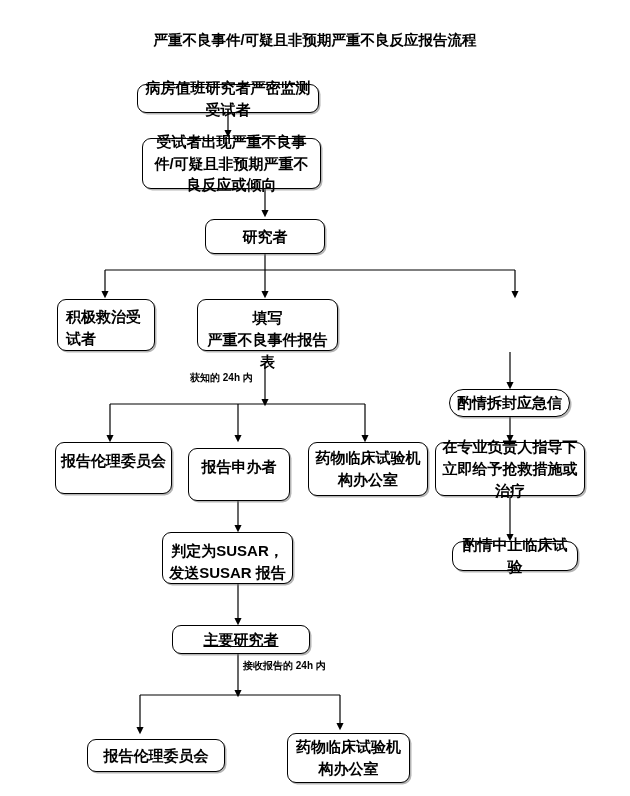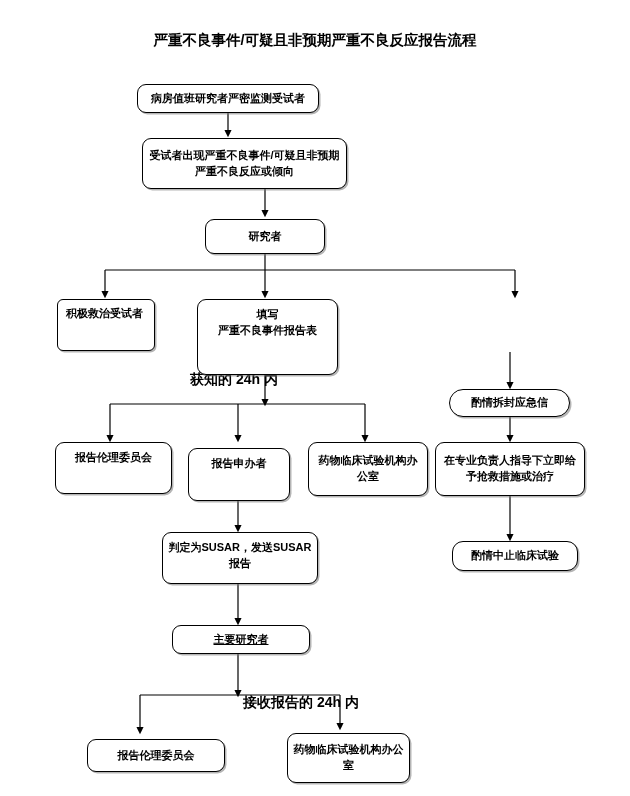"病房值班研究者严密监测受试者" .node { font-size: 11px -> 15px }
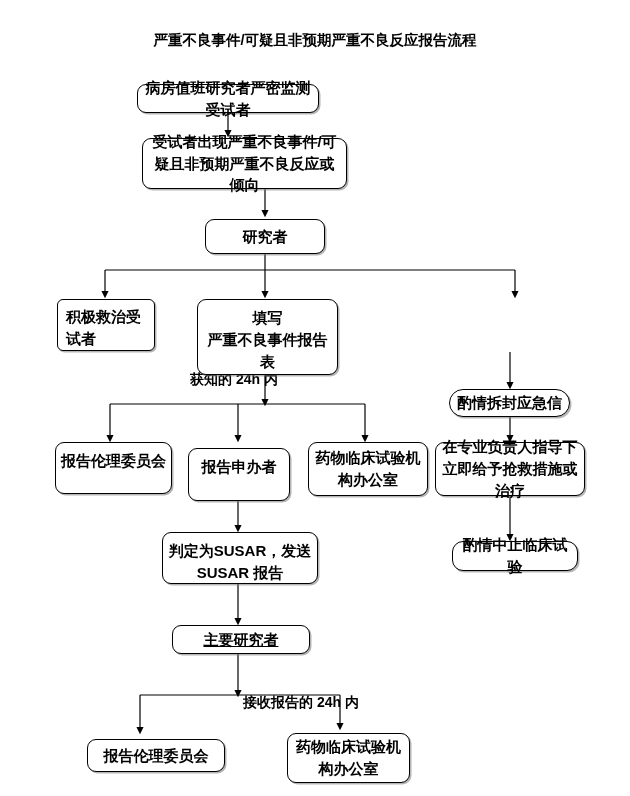"受试者出现严重不良事件/可疑且非预期严重不良反应或倾向" div.node { width: 205px -> 179px }
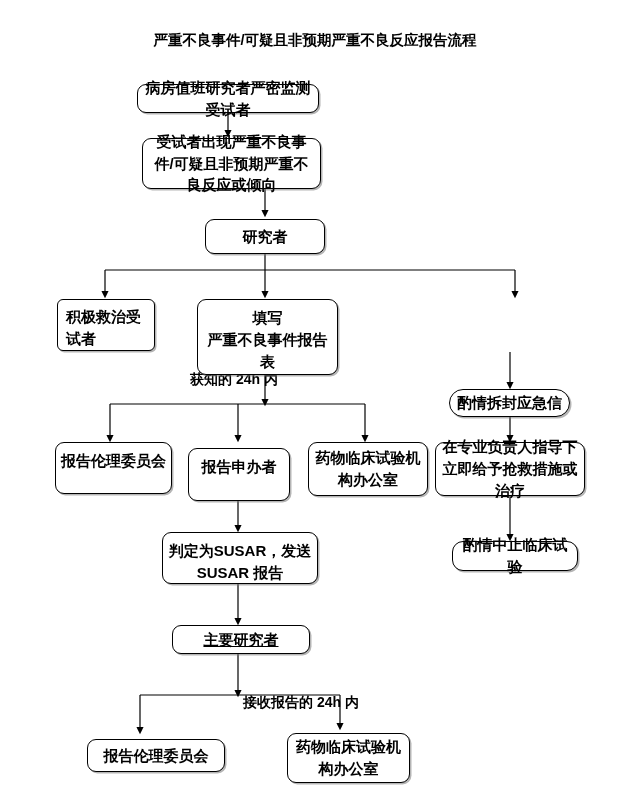"积极救治受试者" .node.left-align { border-radius: 6px -> none }
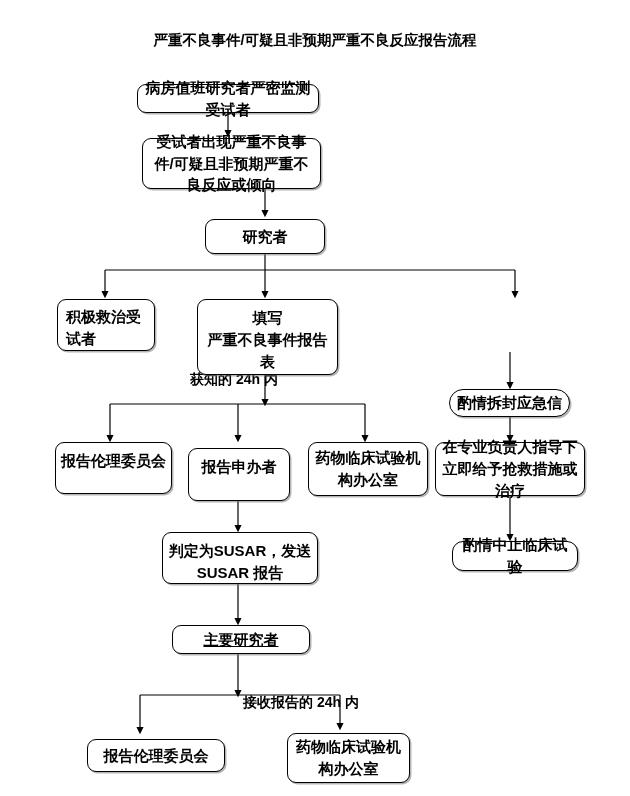"填写" div.node { height: 76px -> 52px }
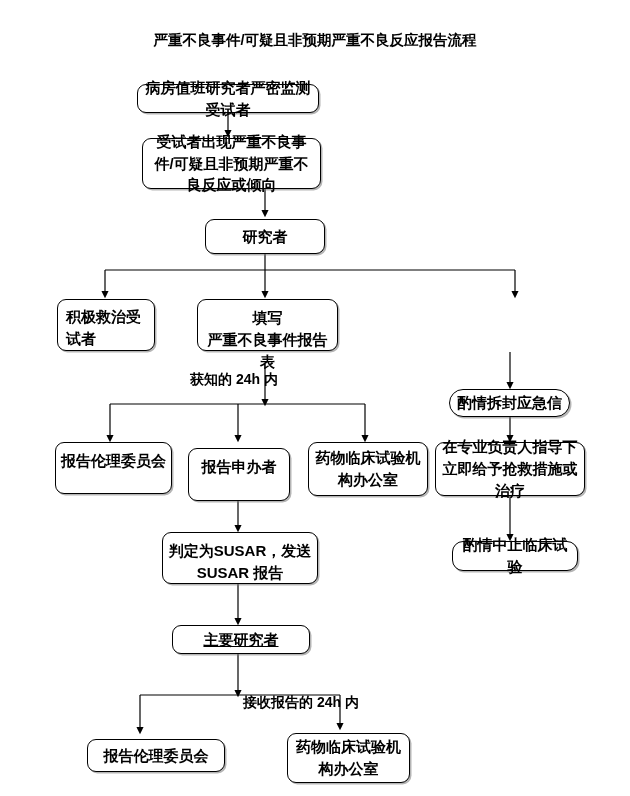"获知的 24h 内" .edge-label { font-size: 14px -> 10px }
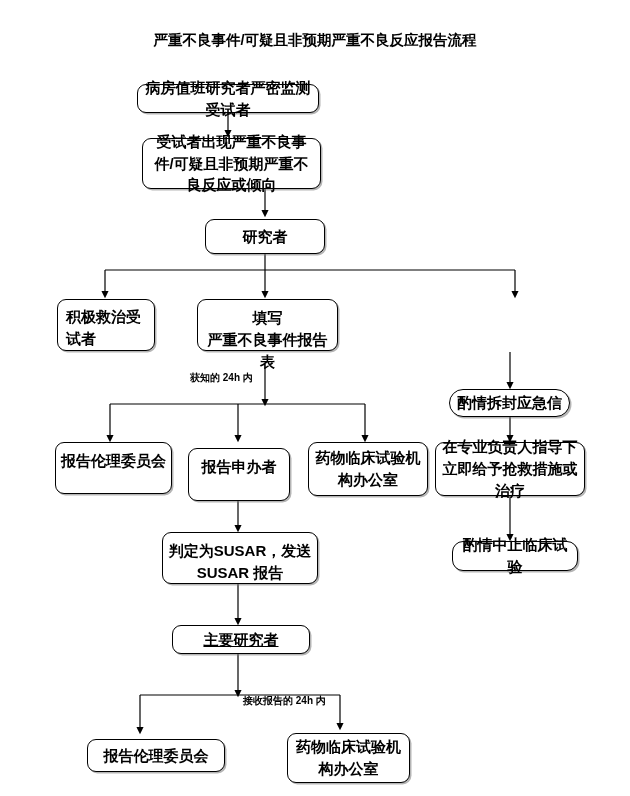"判定为SUSAR，发送SUSAR 报告" div.node { width: 156px -> 131px }
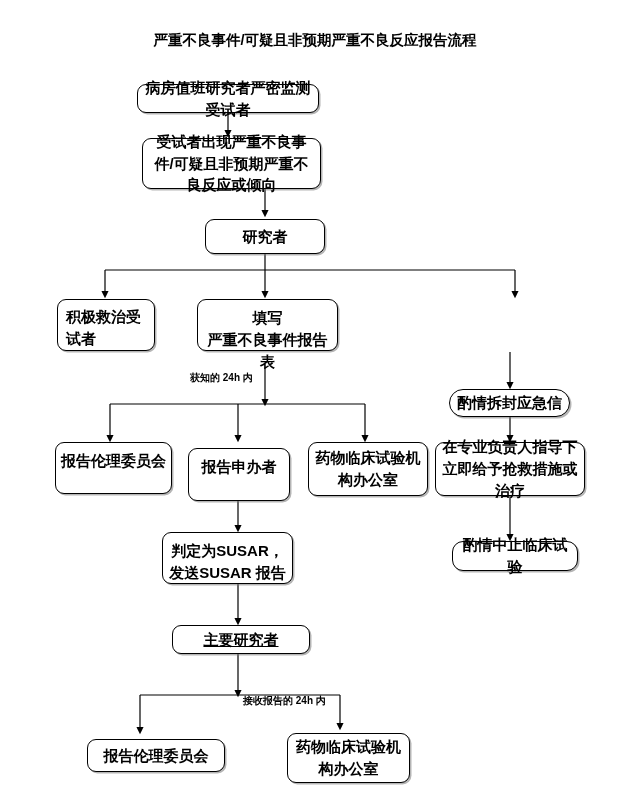"接收报告的 24h 内" div.edge-label { top: 676px -> 641px }
